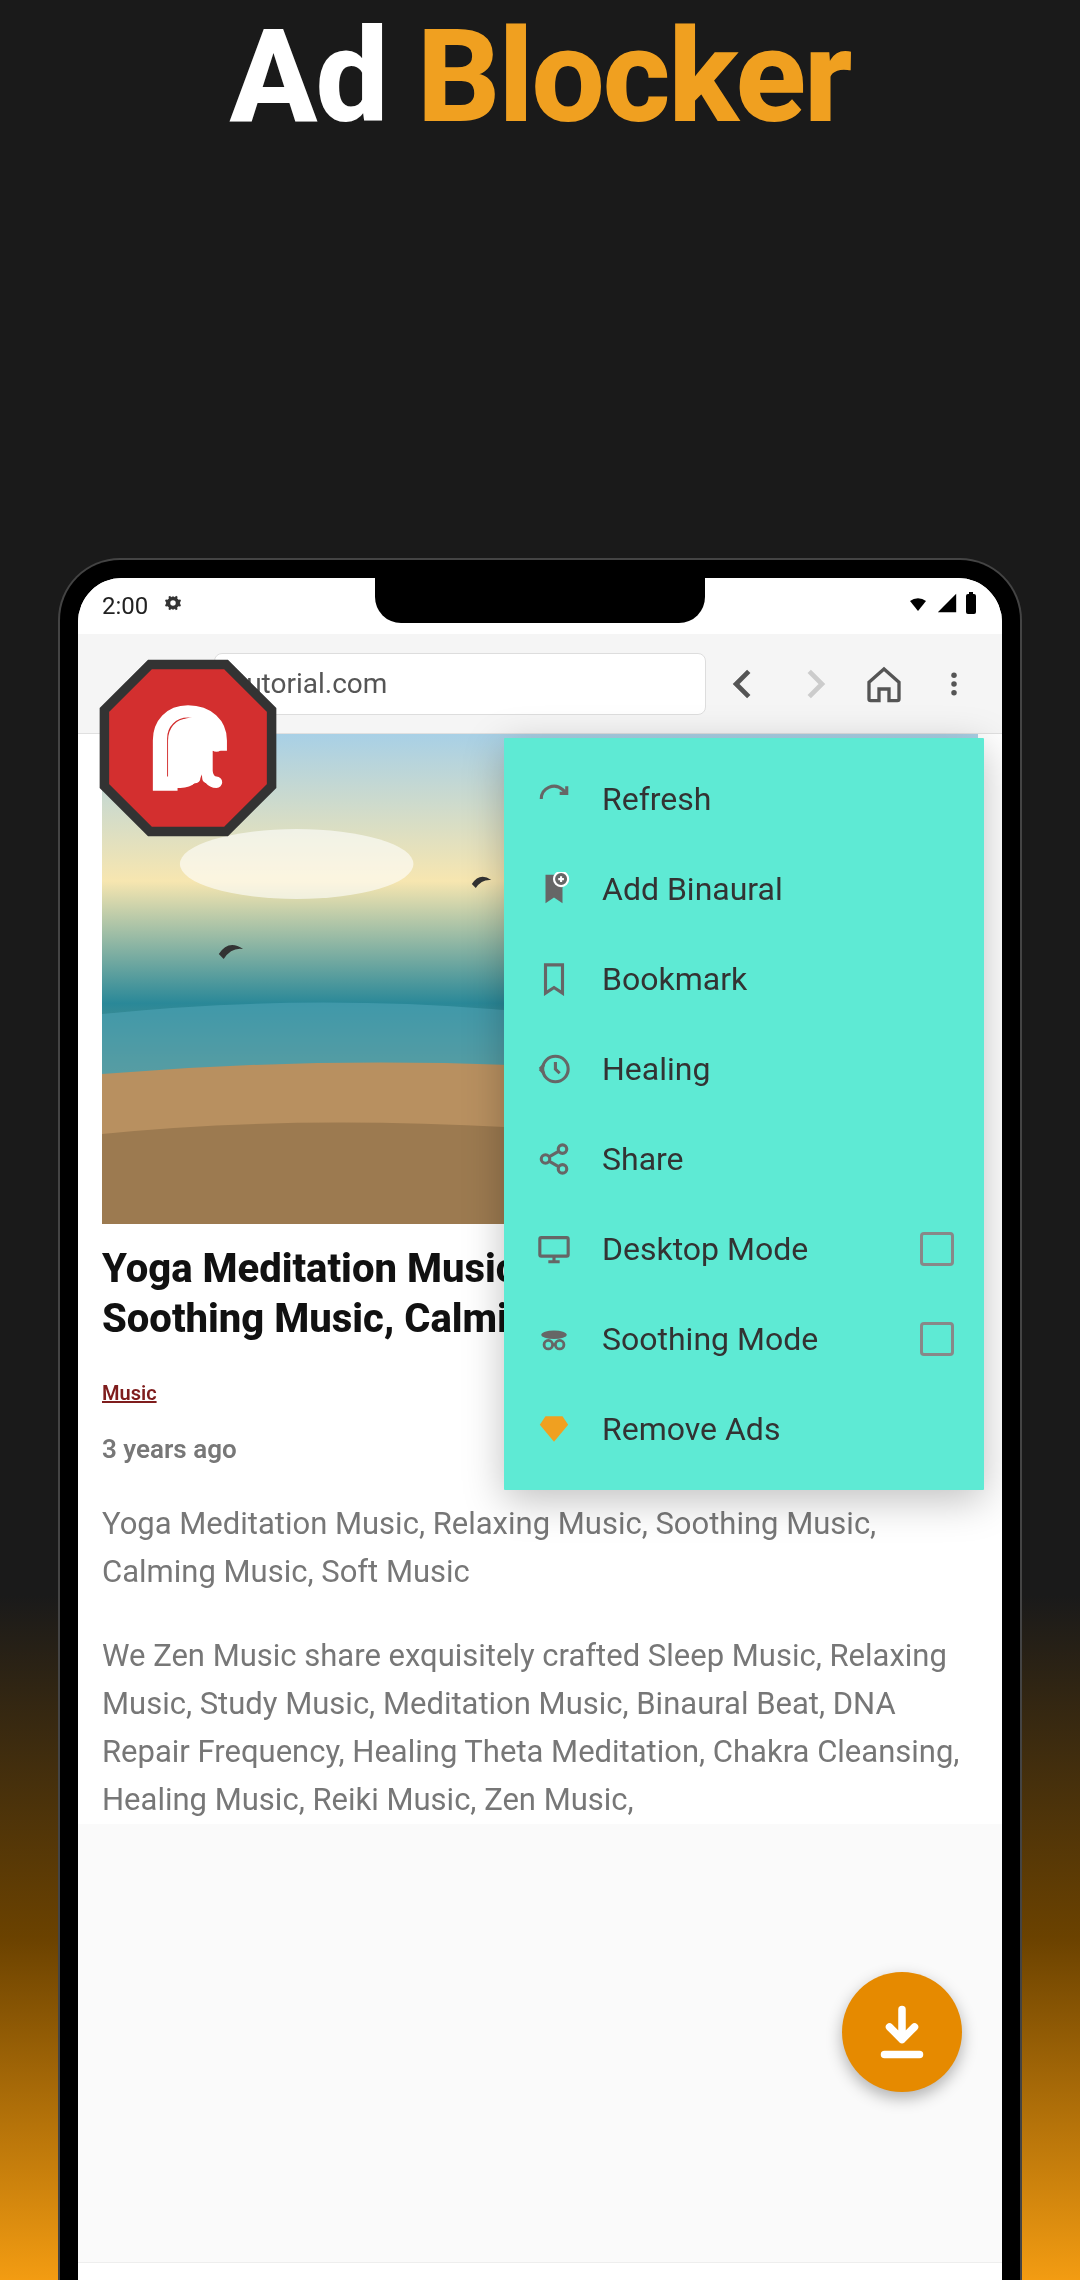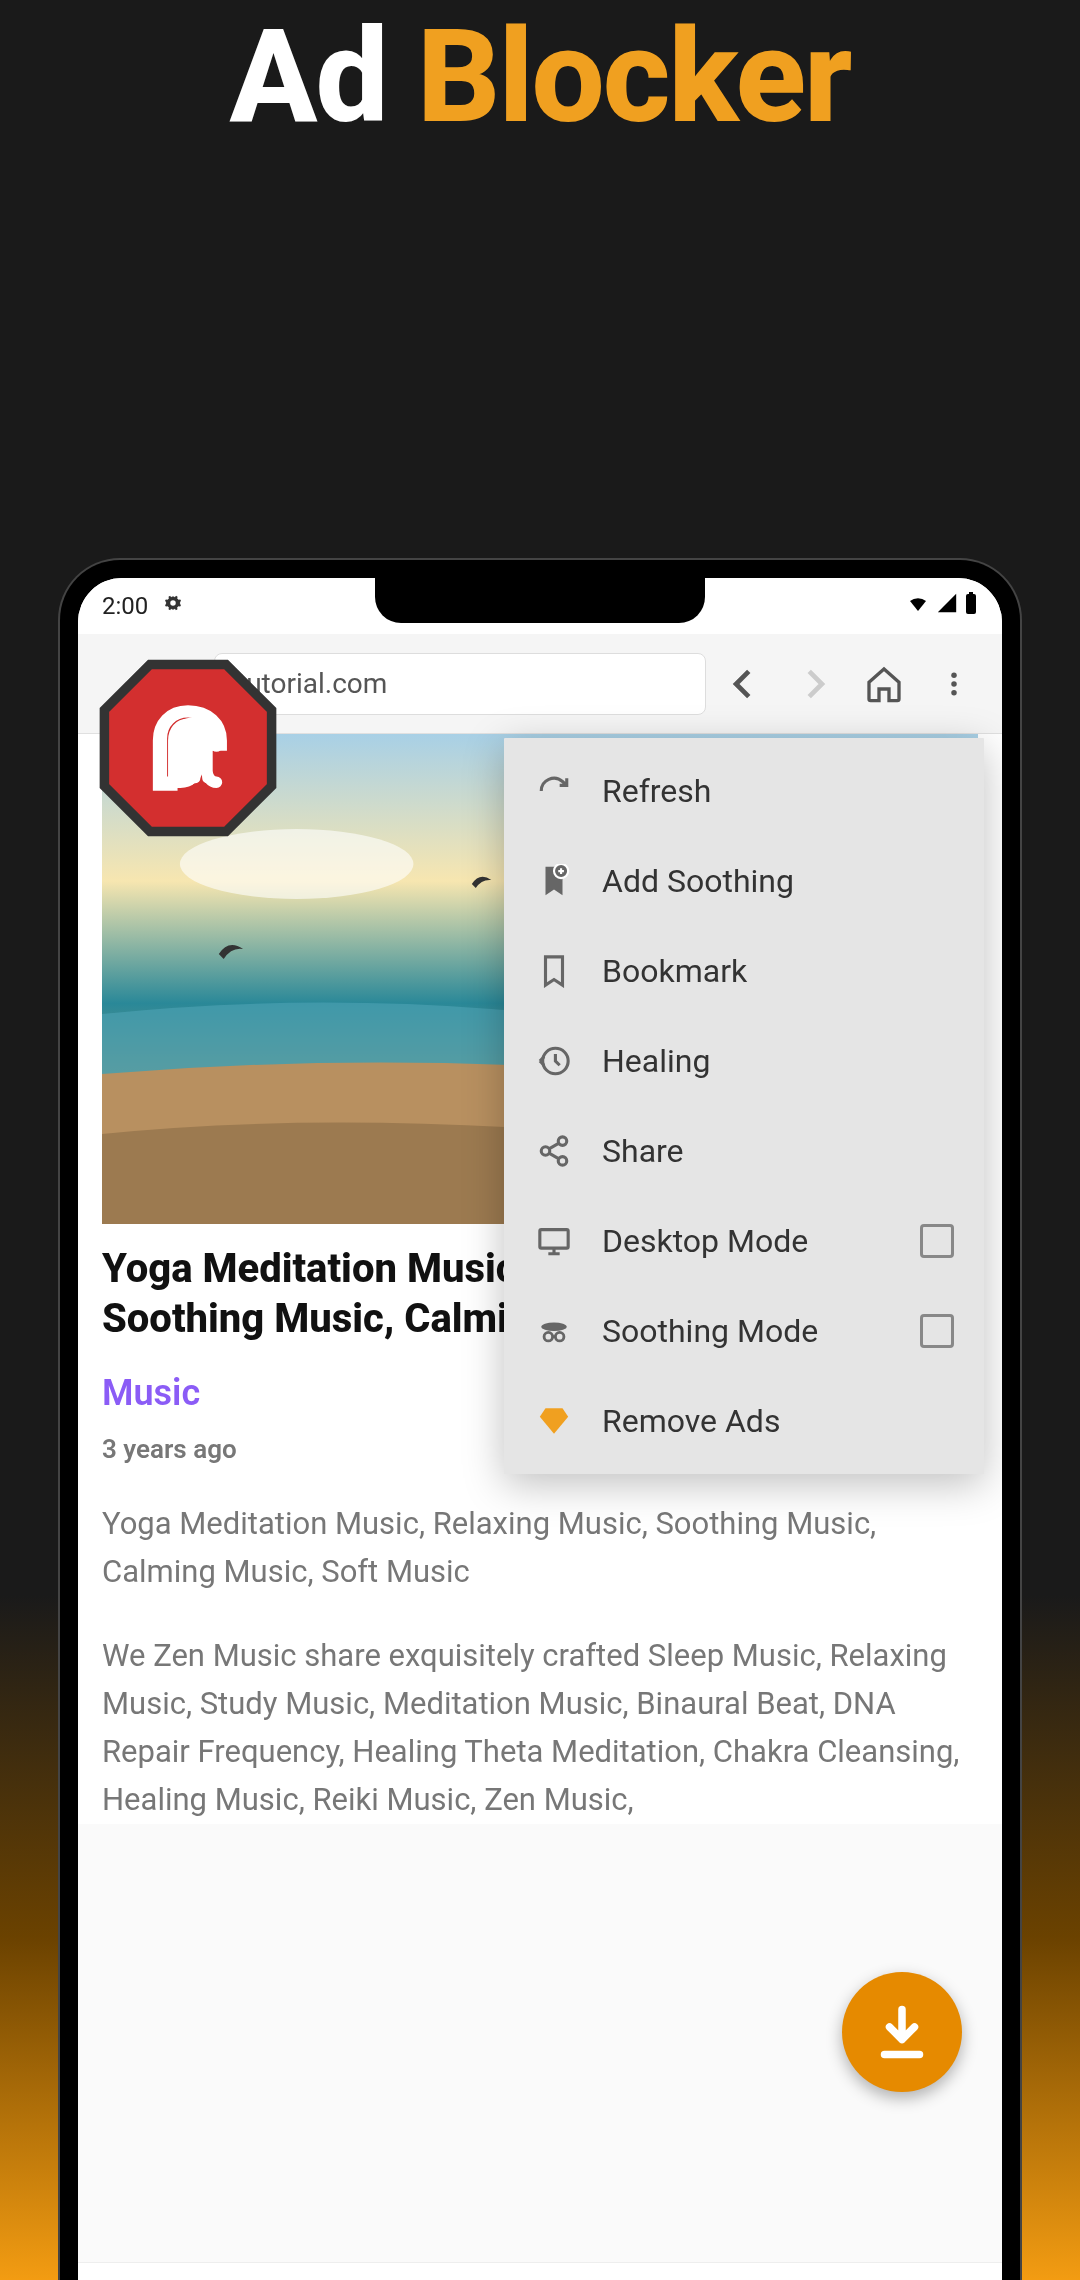"Refresh" .menu { background: #e5e5e5 -> #5eead4; padding: 8px 0 -> 16px 0 }
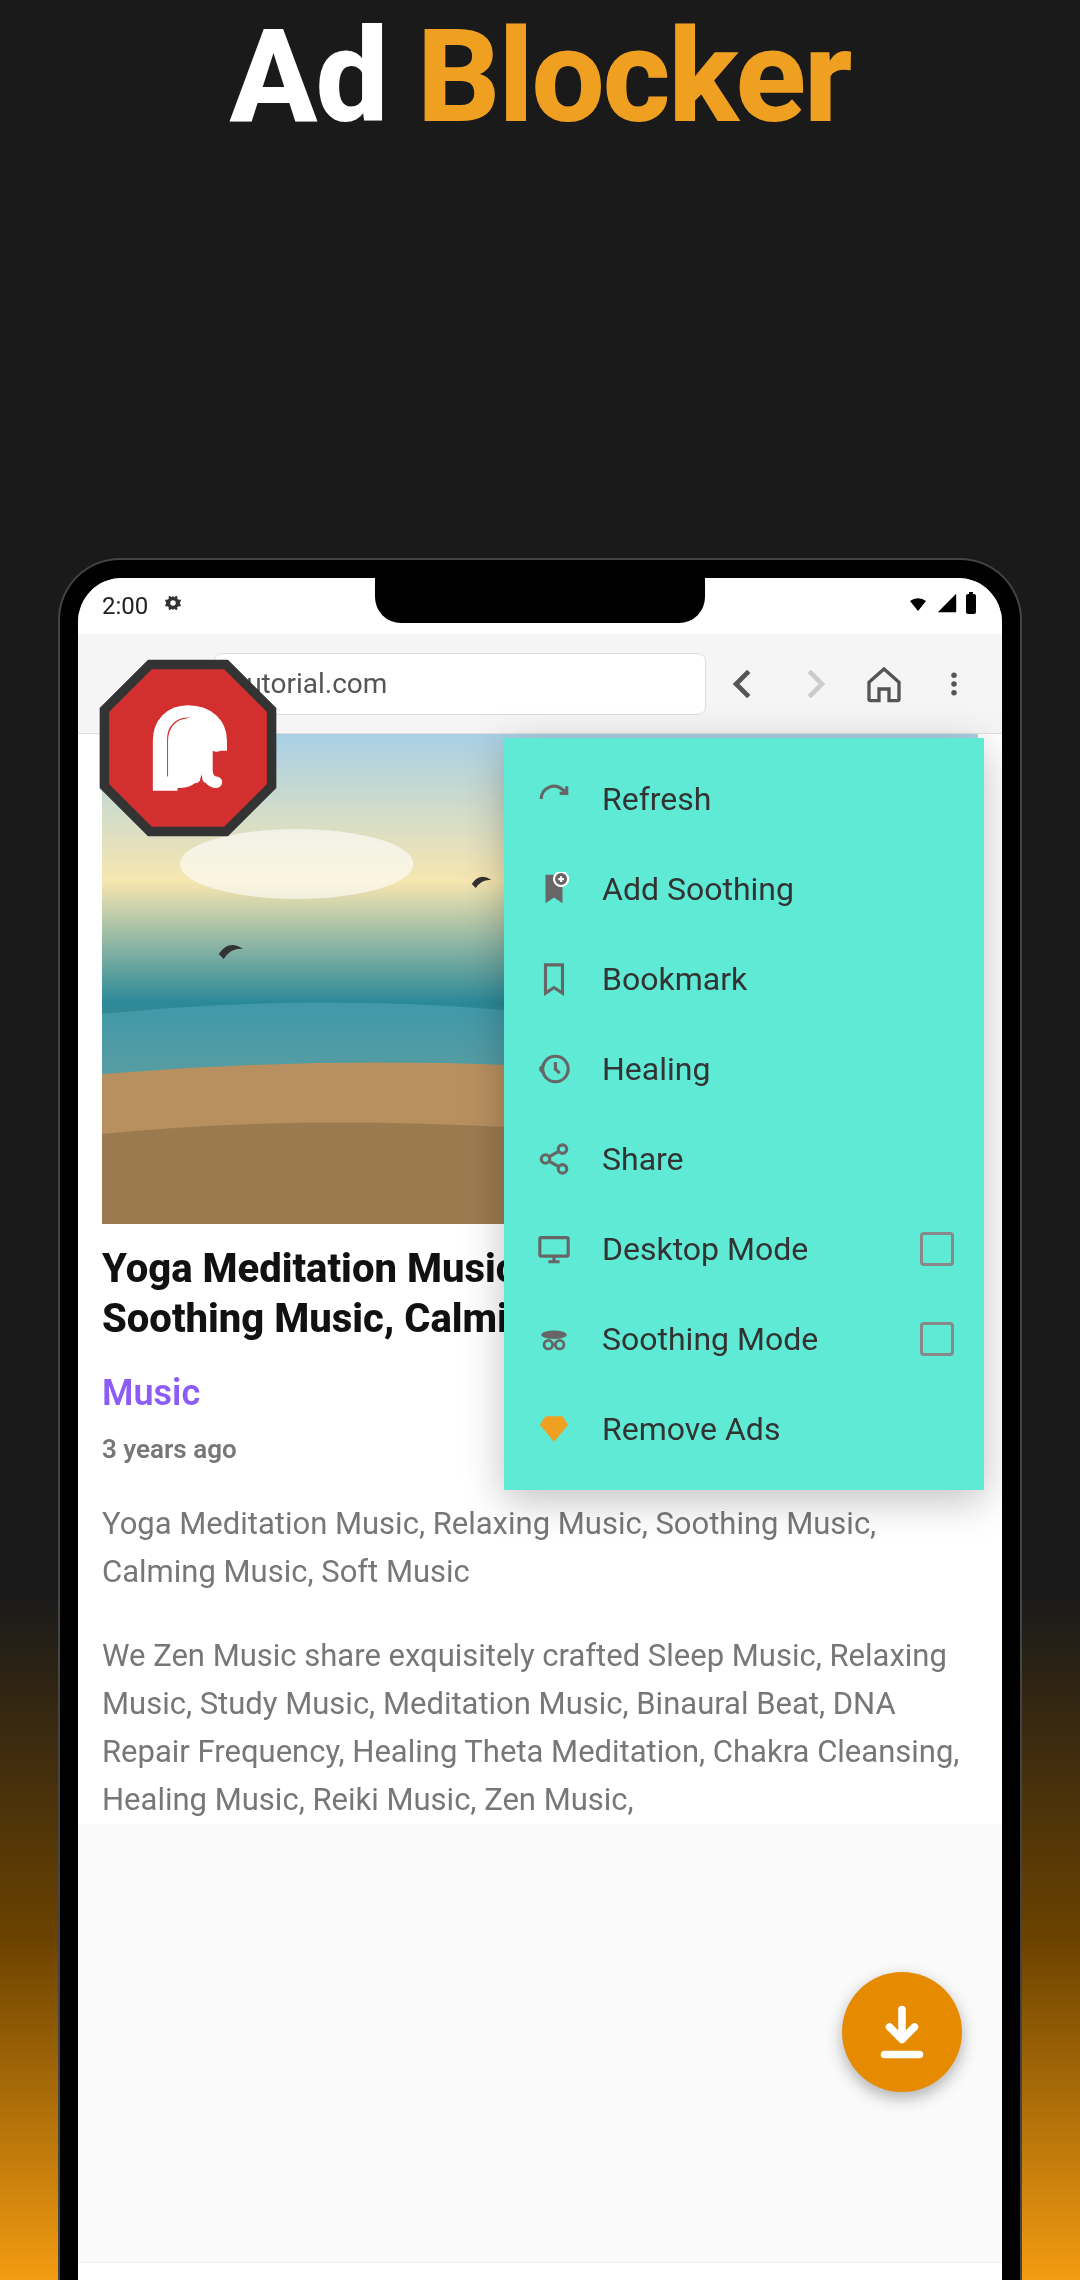"Add Soothing" span { text: Soothing -> Binaural }
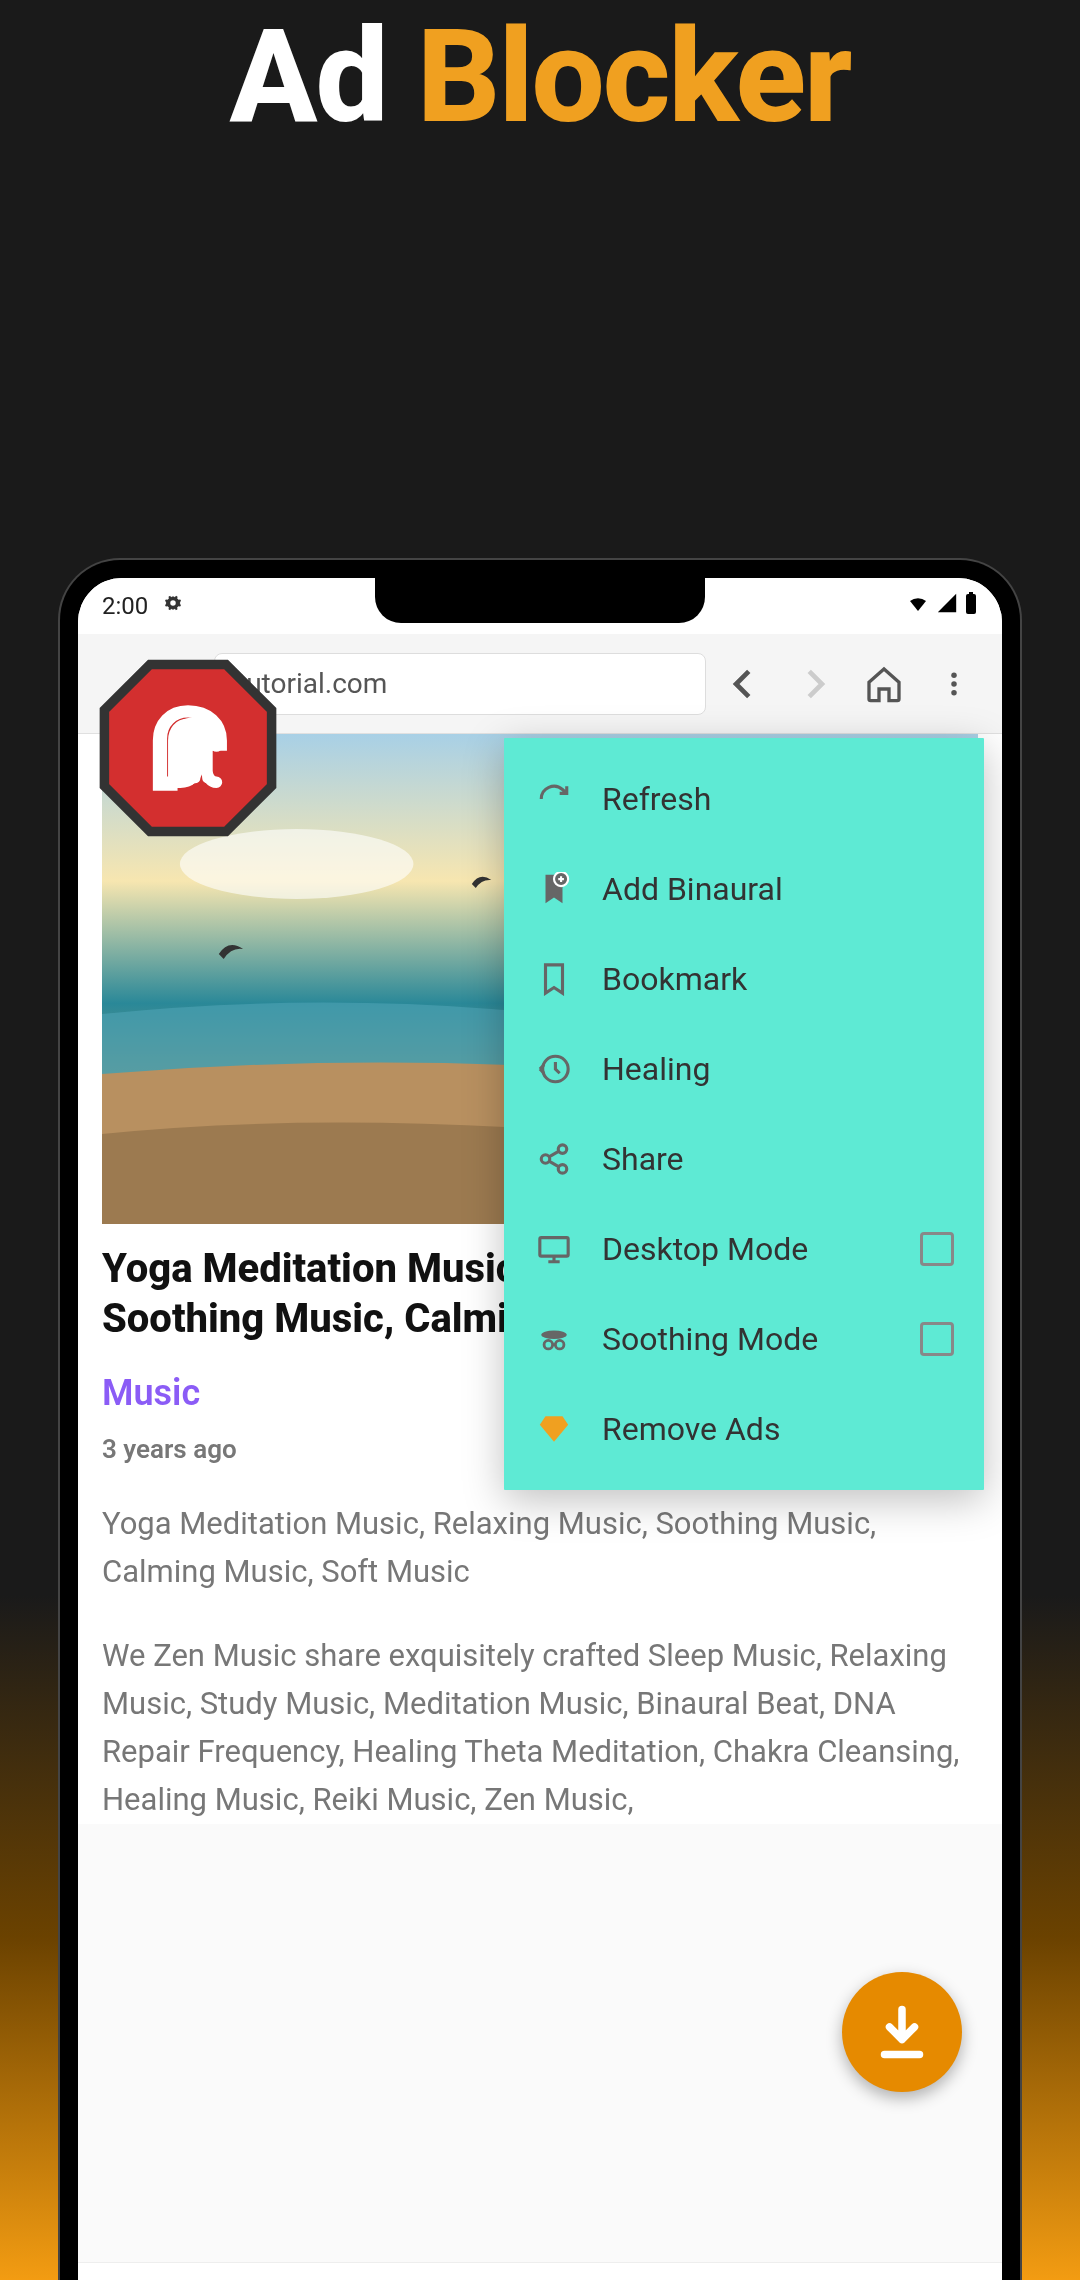"Music" .meta-cat { color: #8b5cf6 -> #7f1d1d; font-size: 36px -> 20px; text-decoration: none -> underline }
